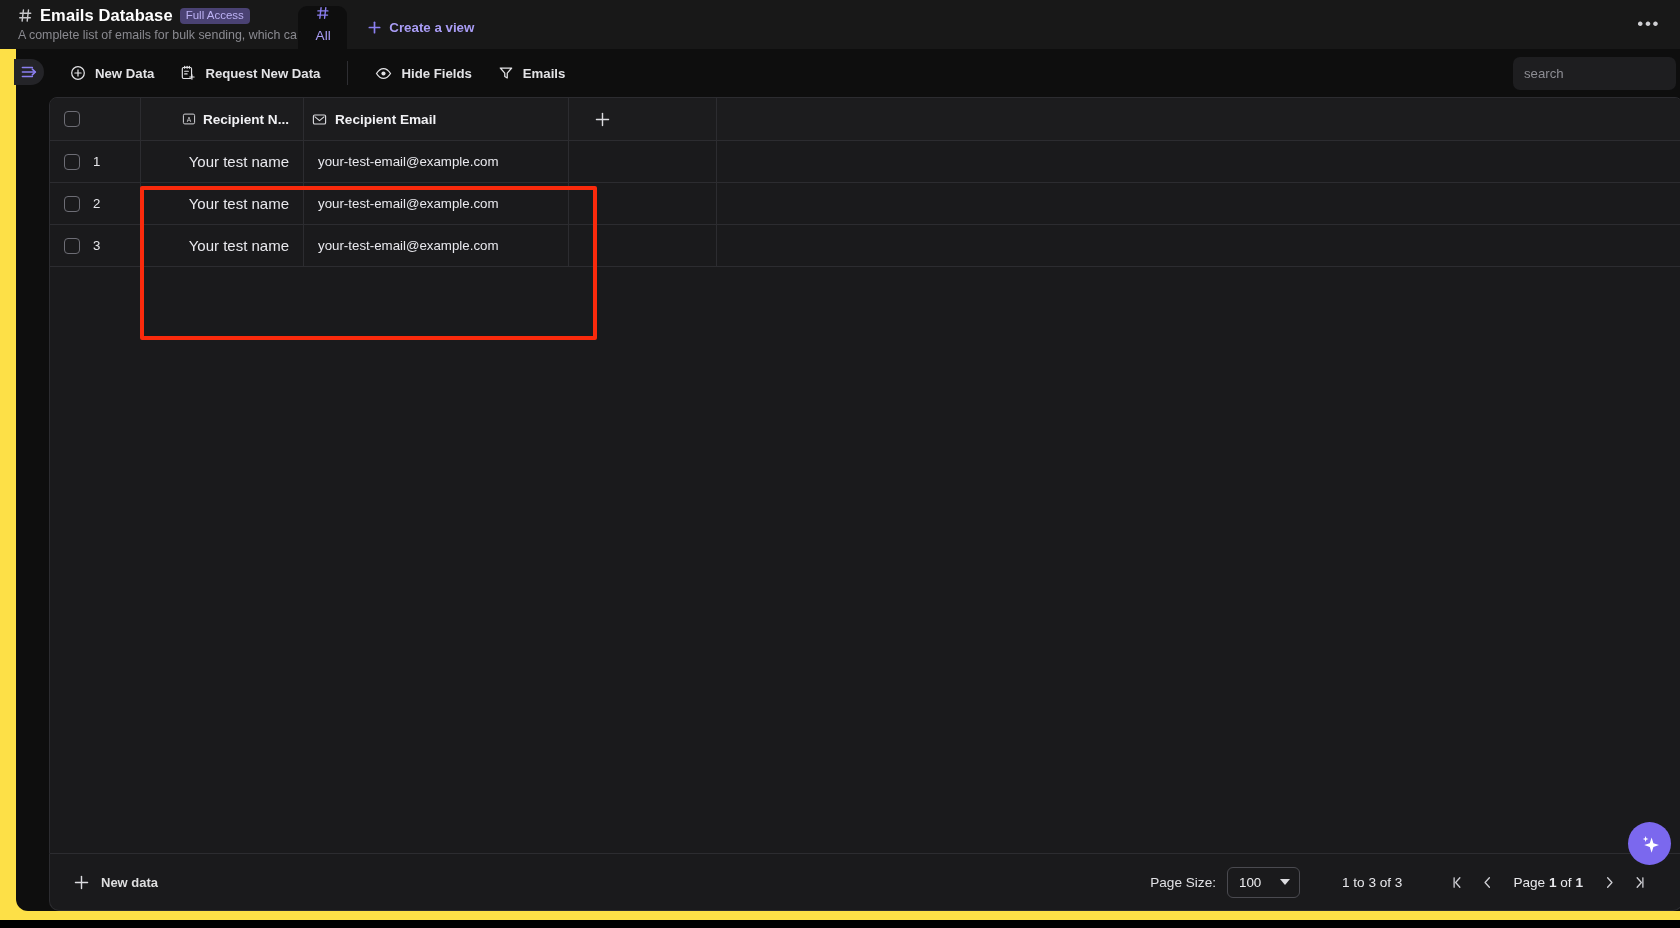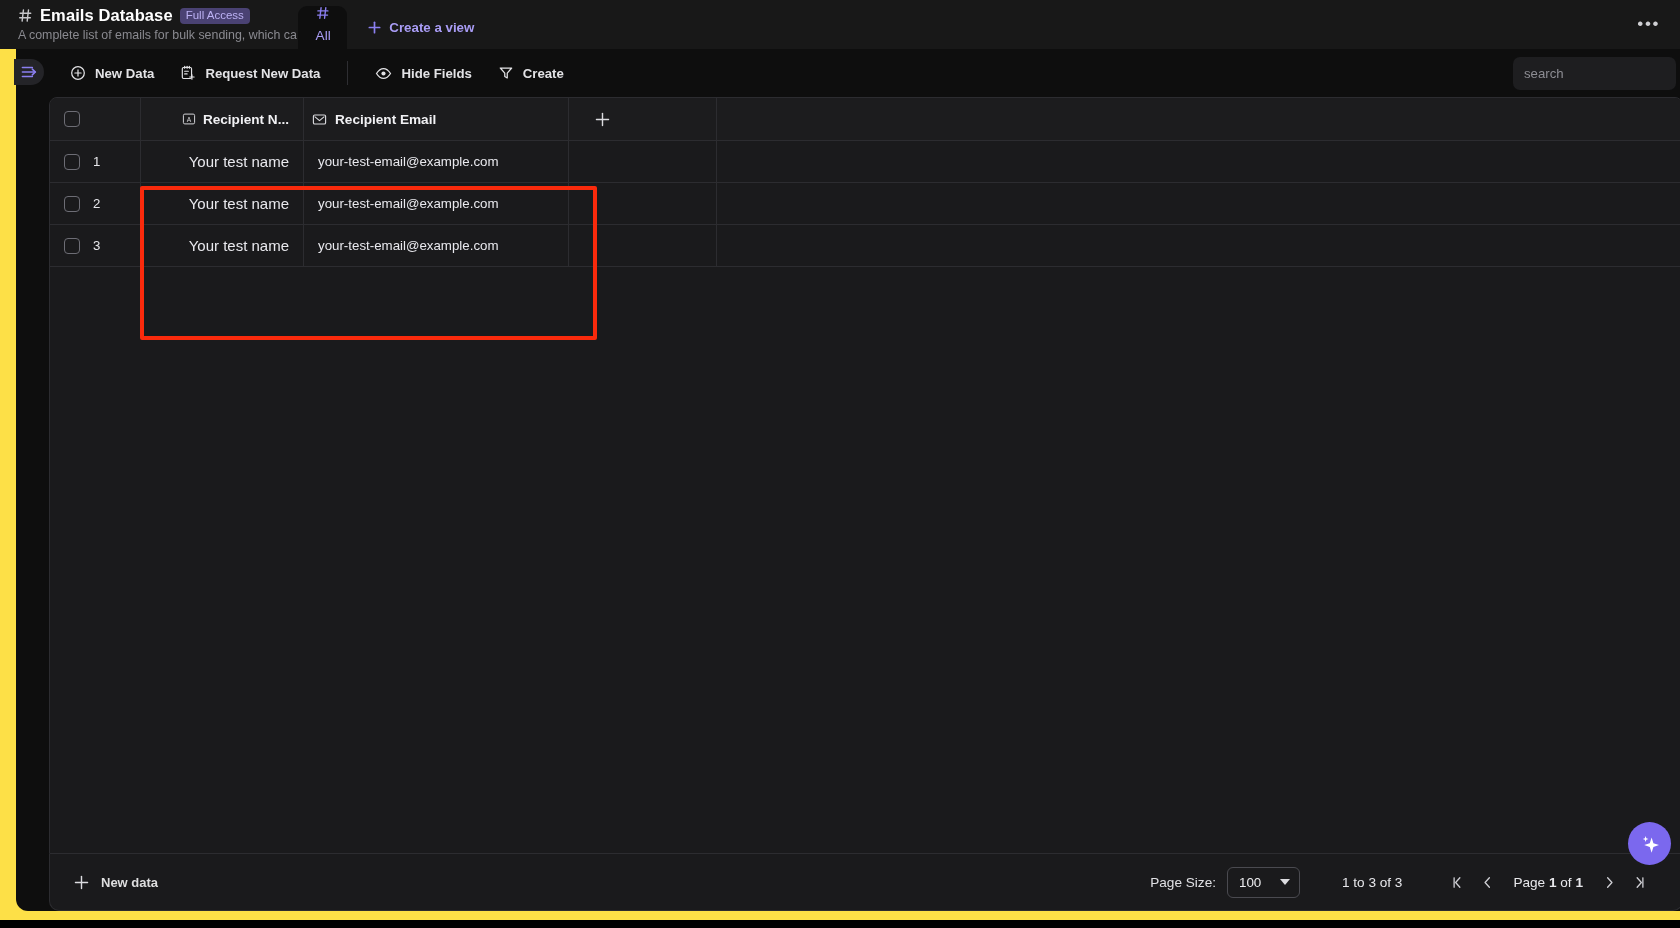"Create" span.tb-label { text: Create -> Emails }
